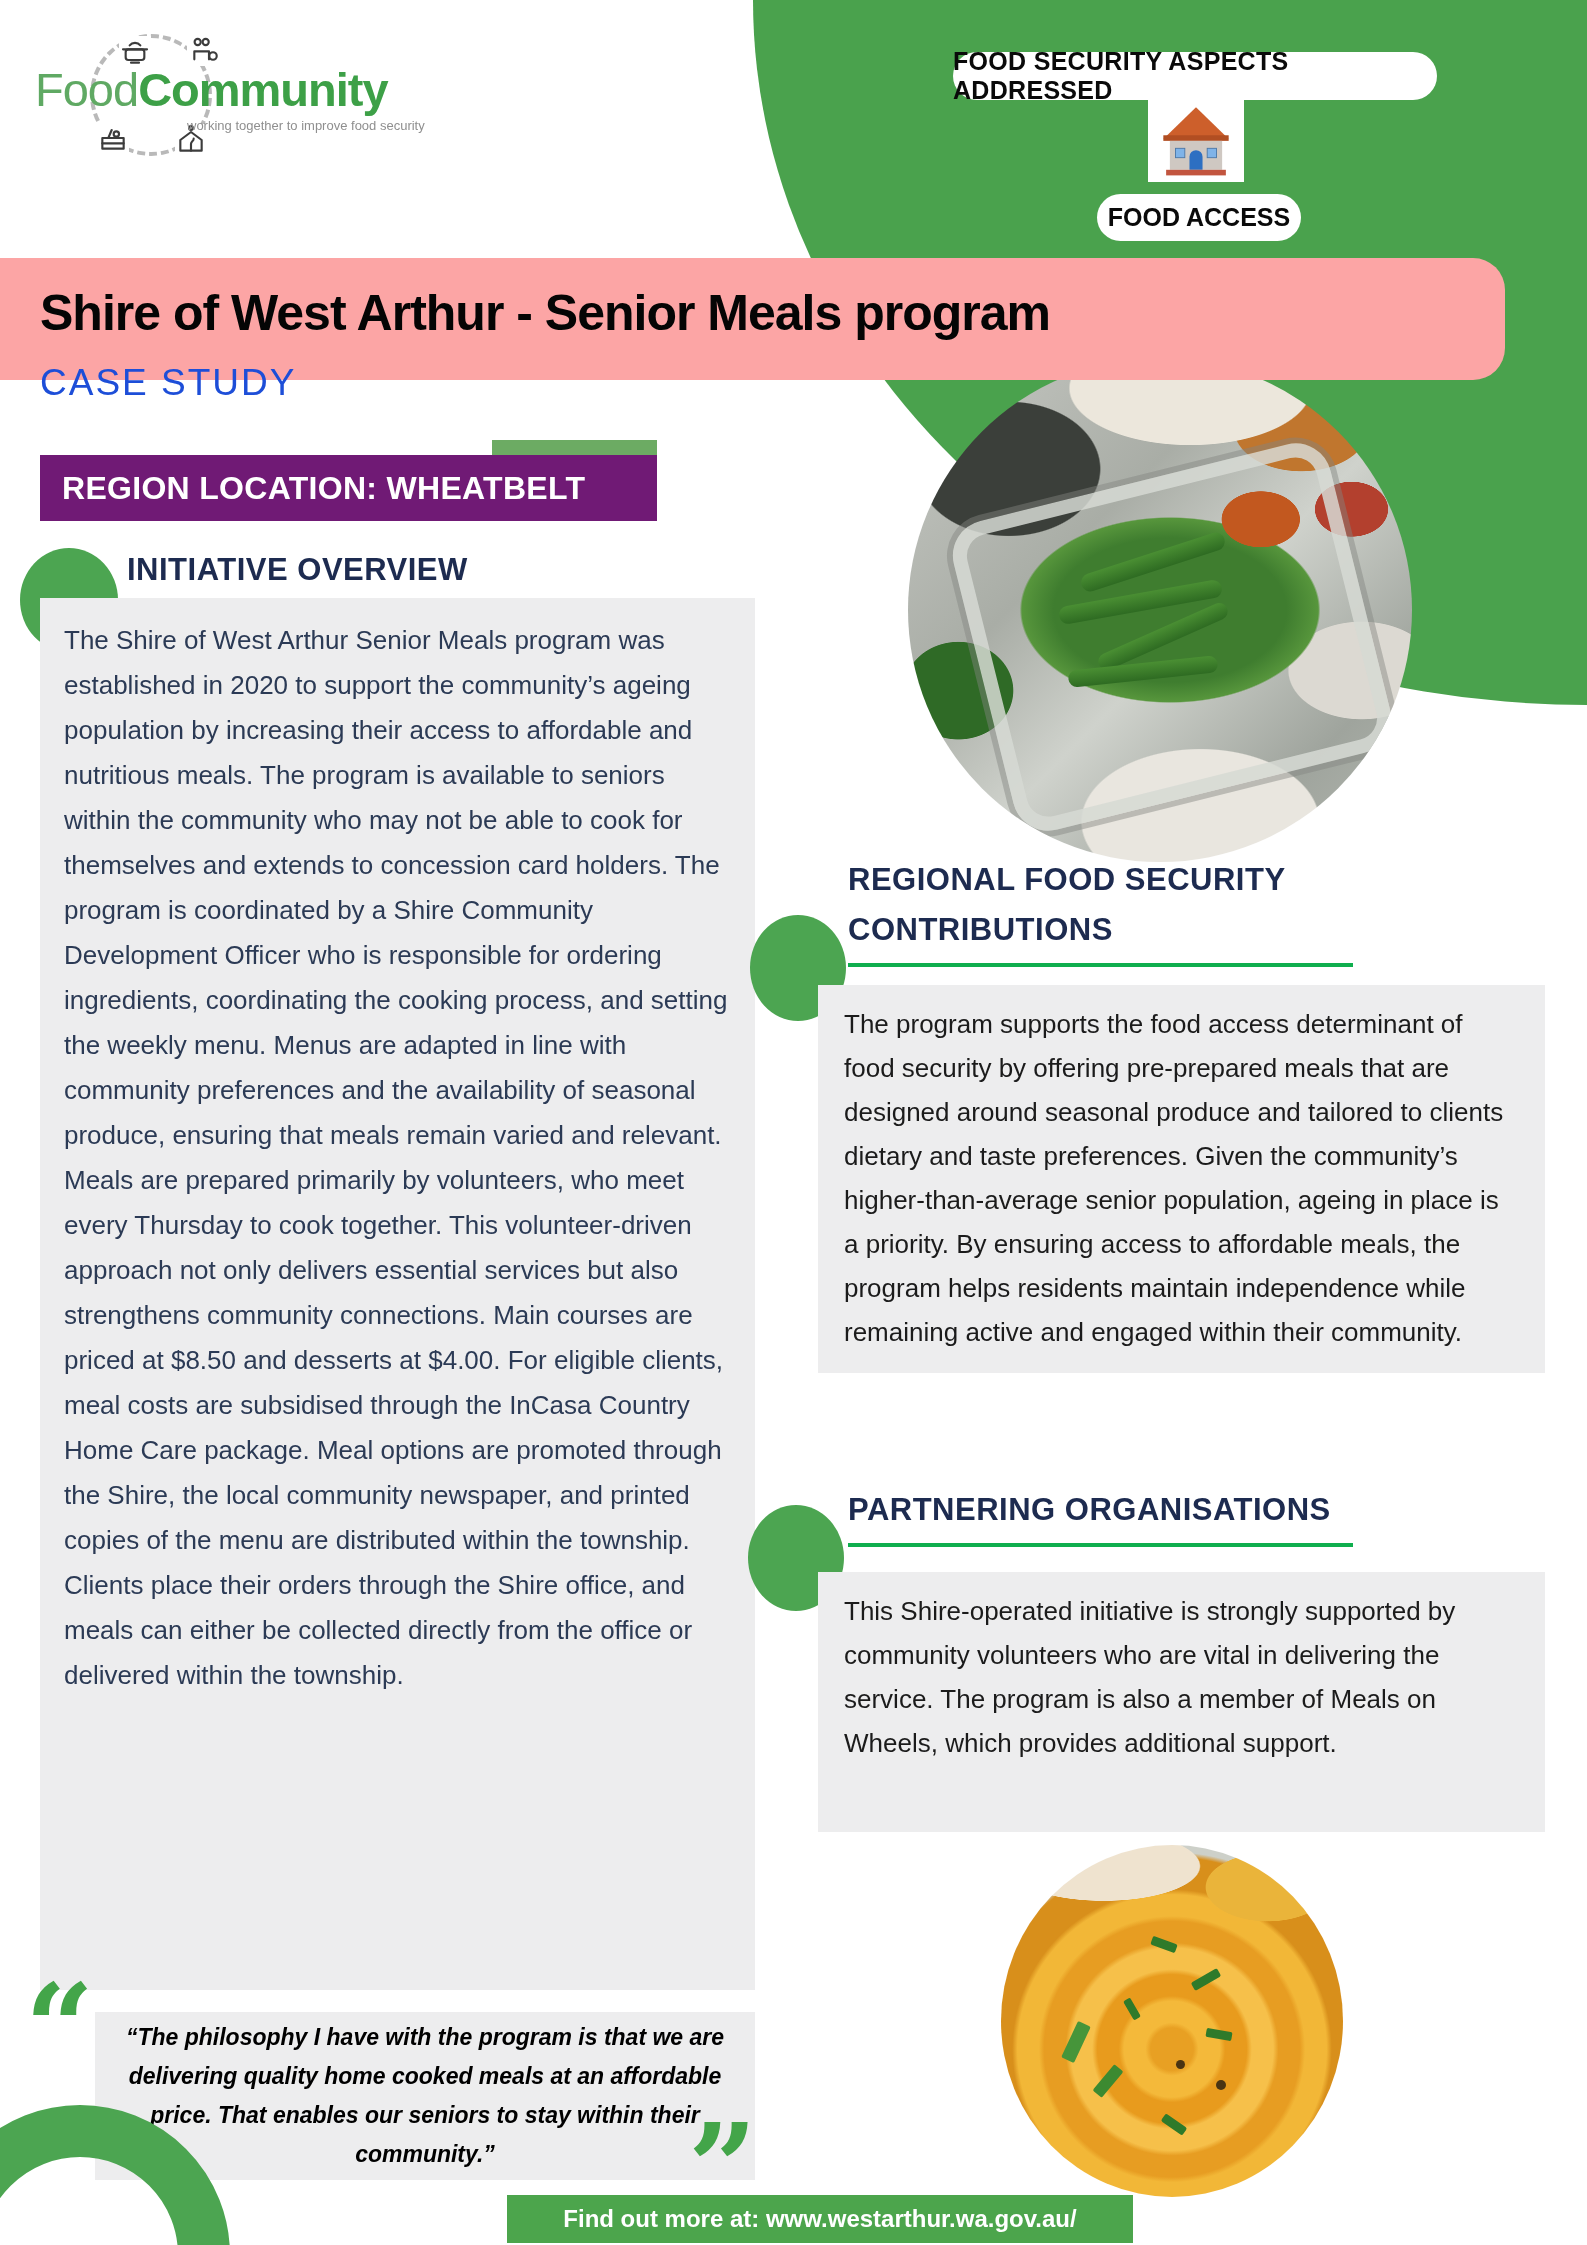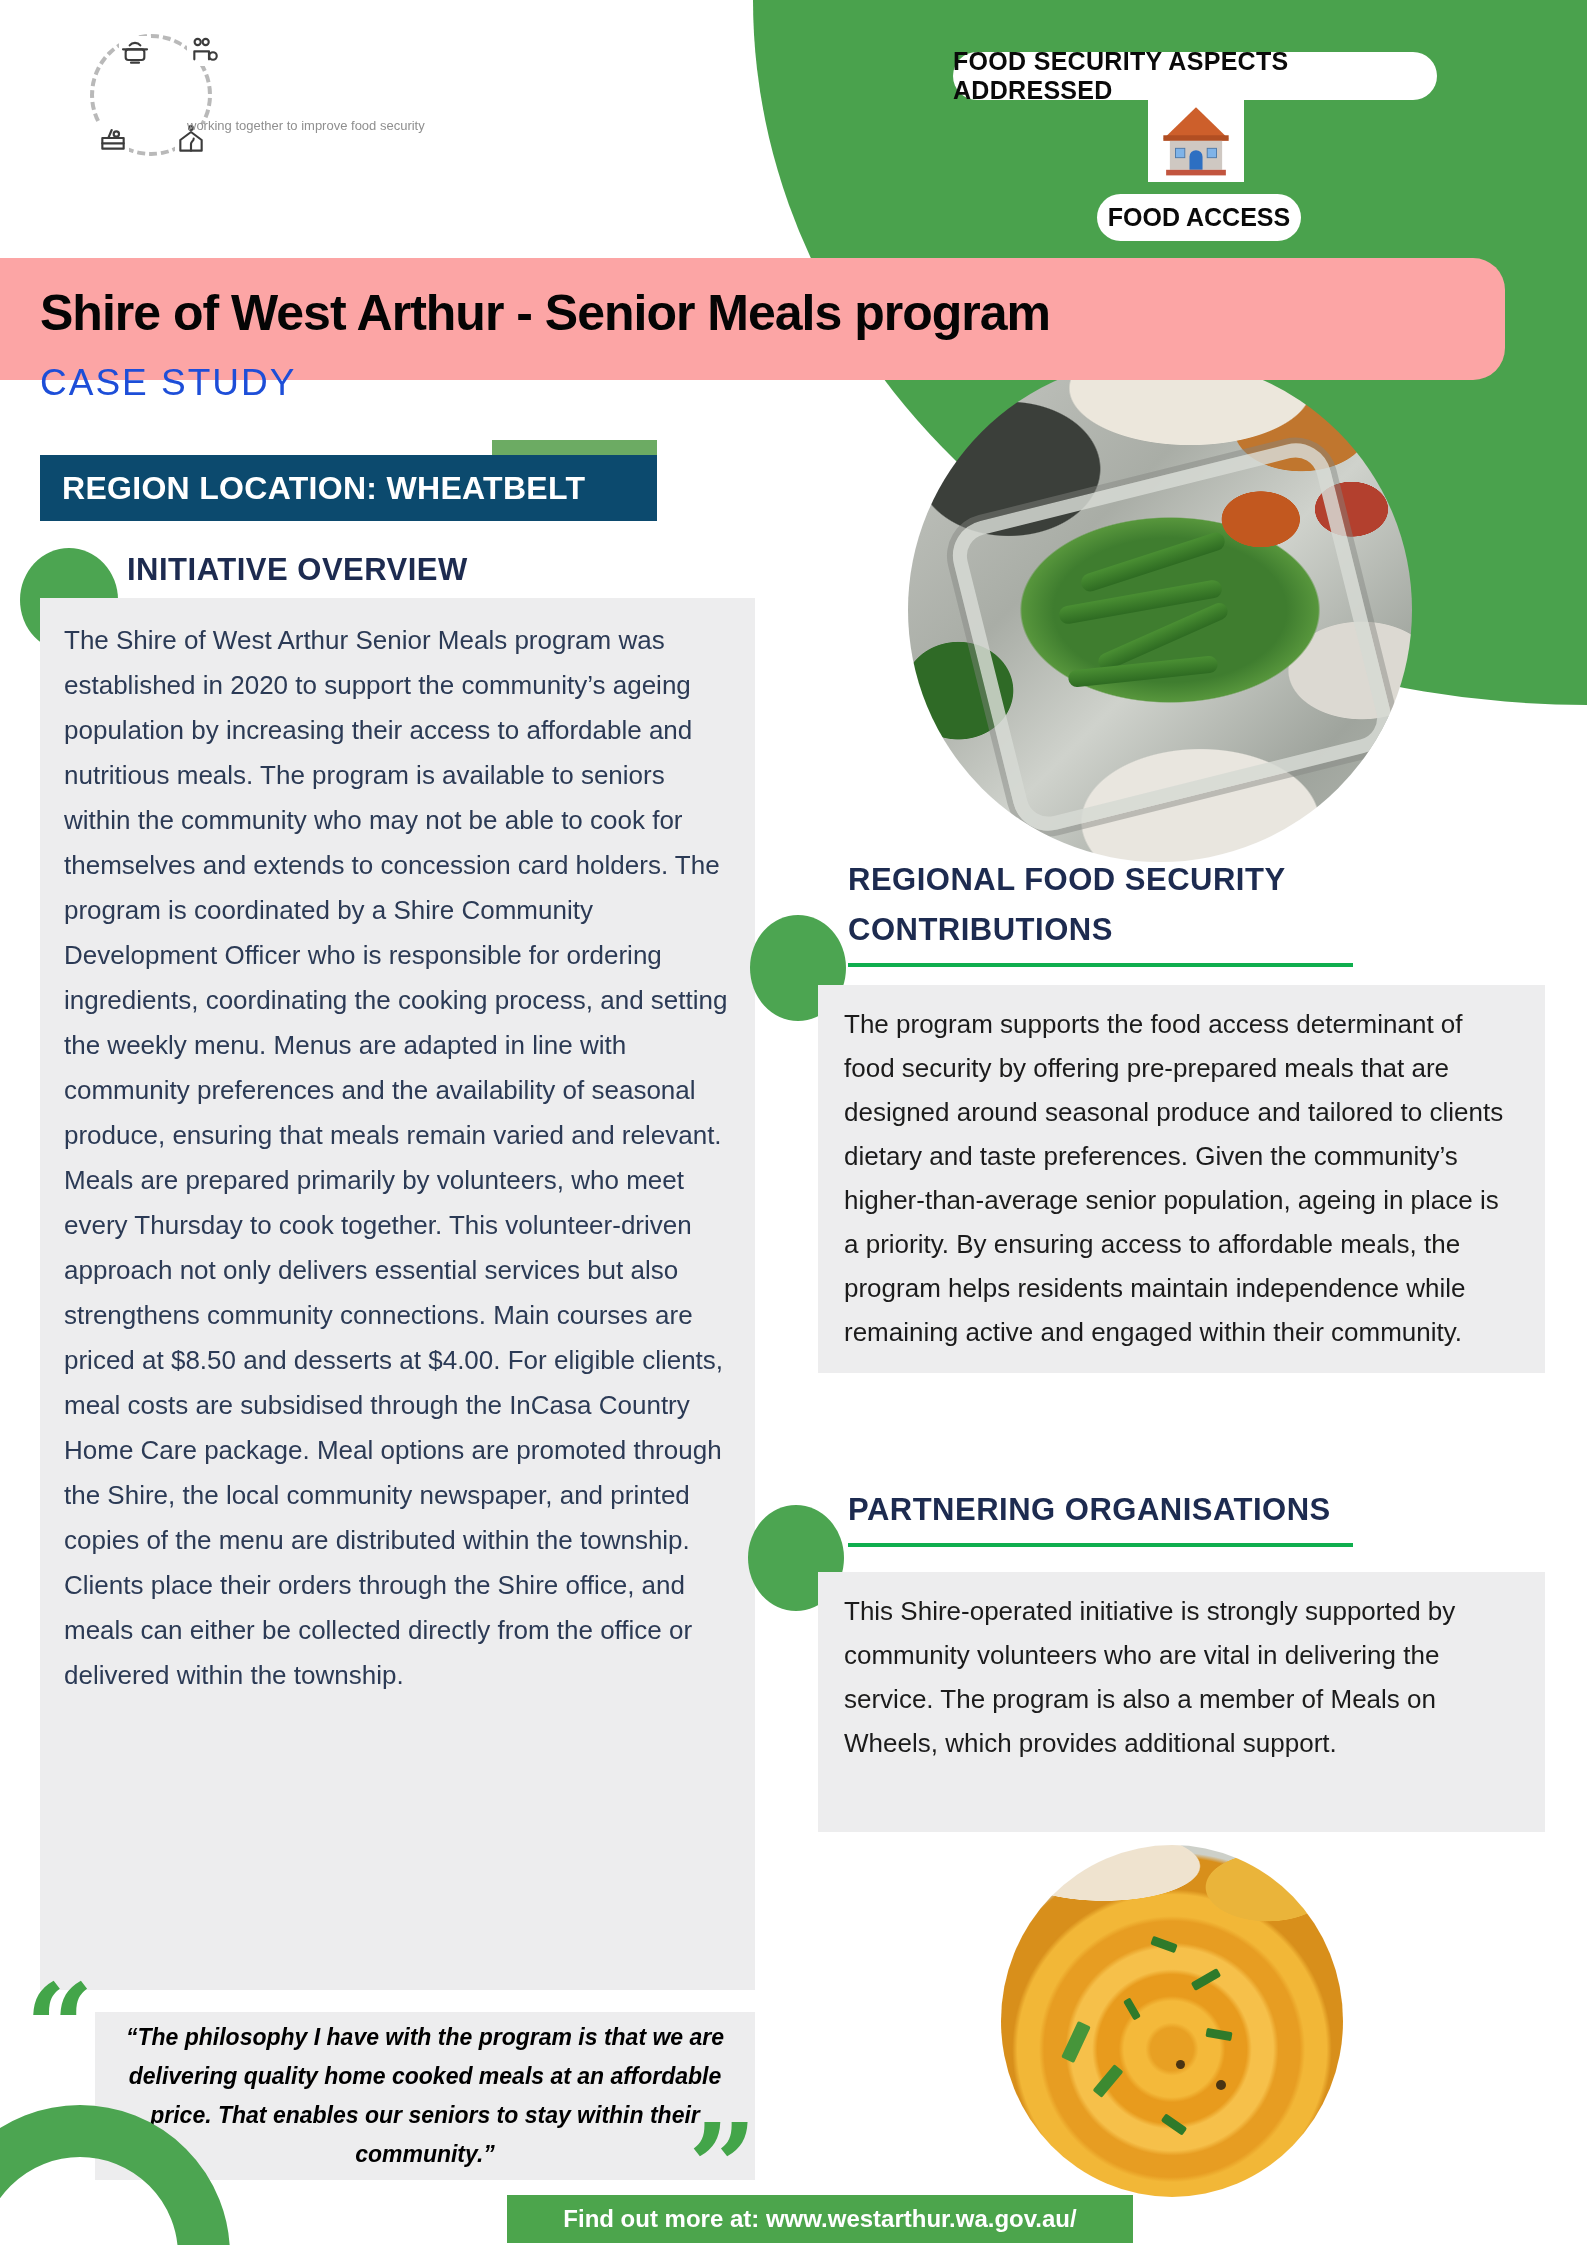"FoodCommunity" div.logo-text { html: none -> <div><span>Food</span><span>Community</span></div> }
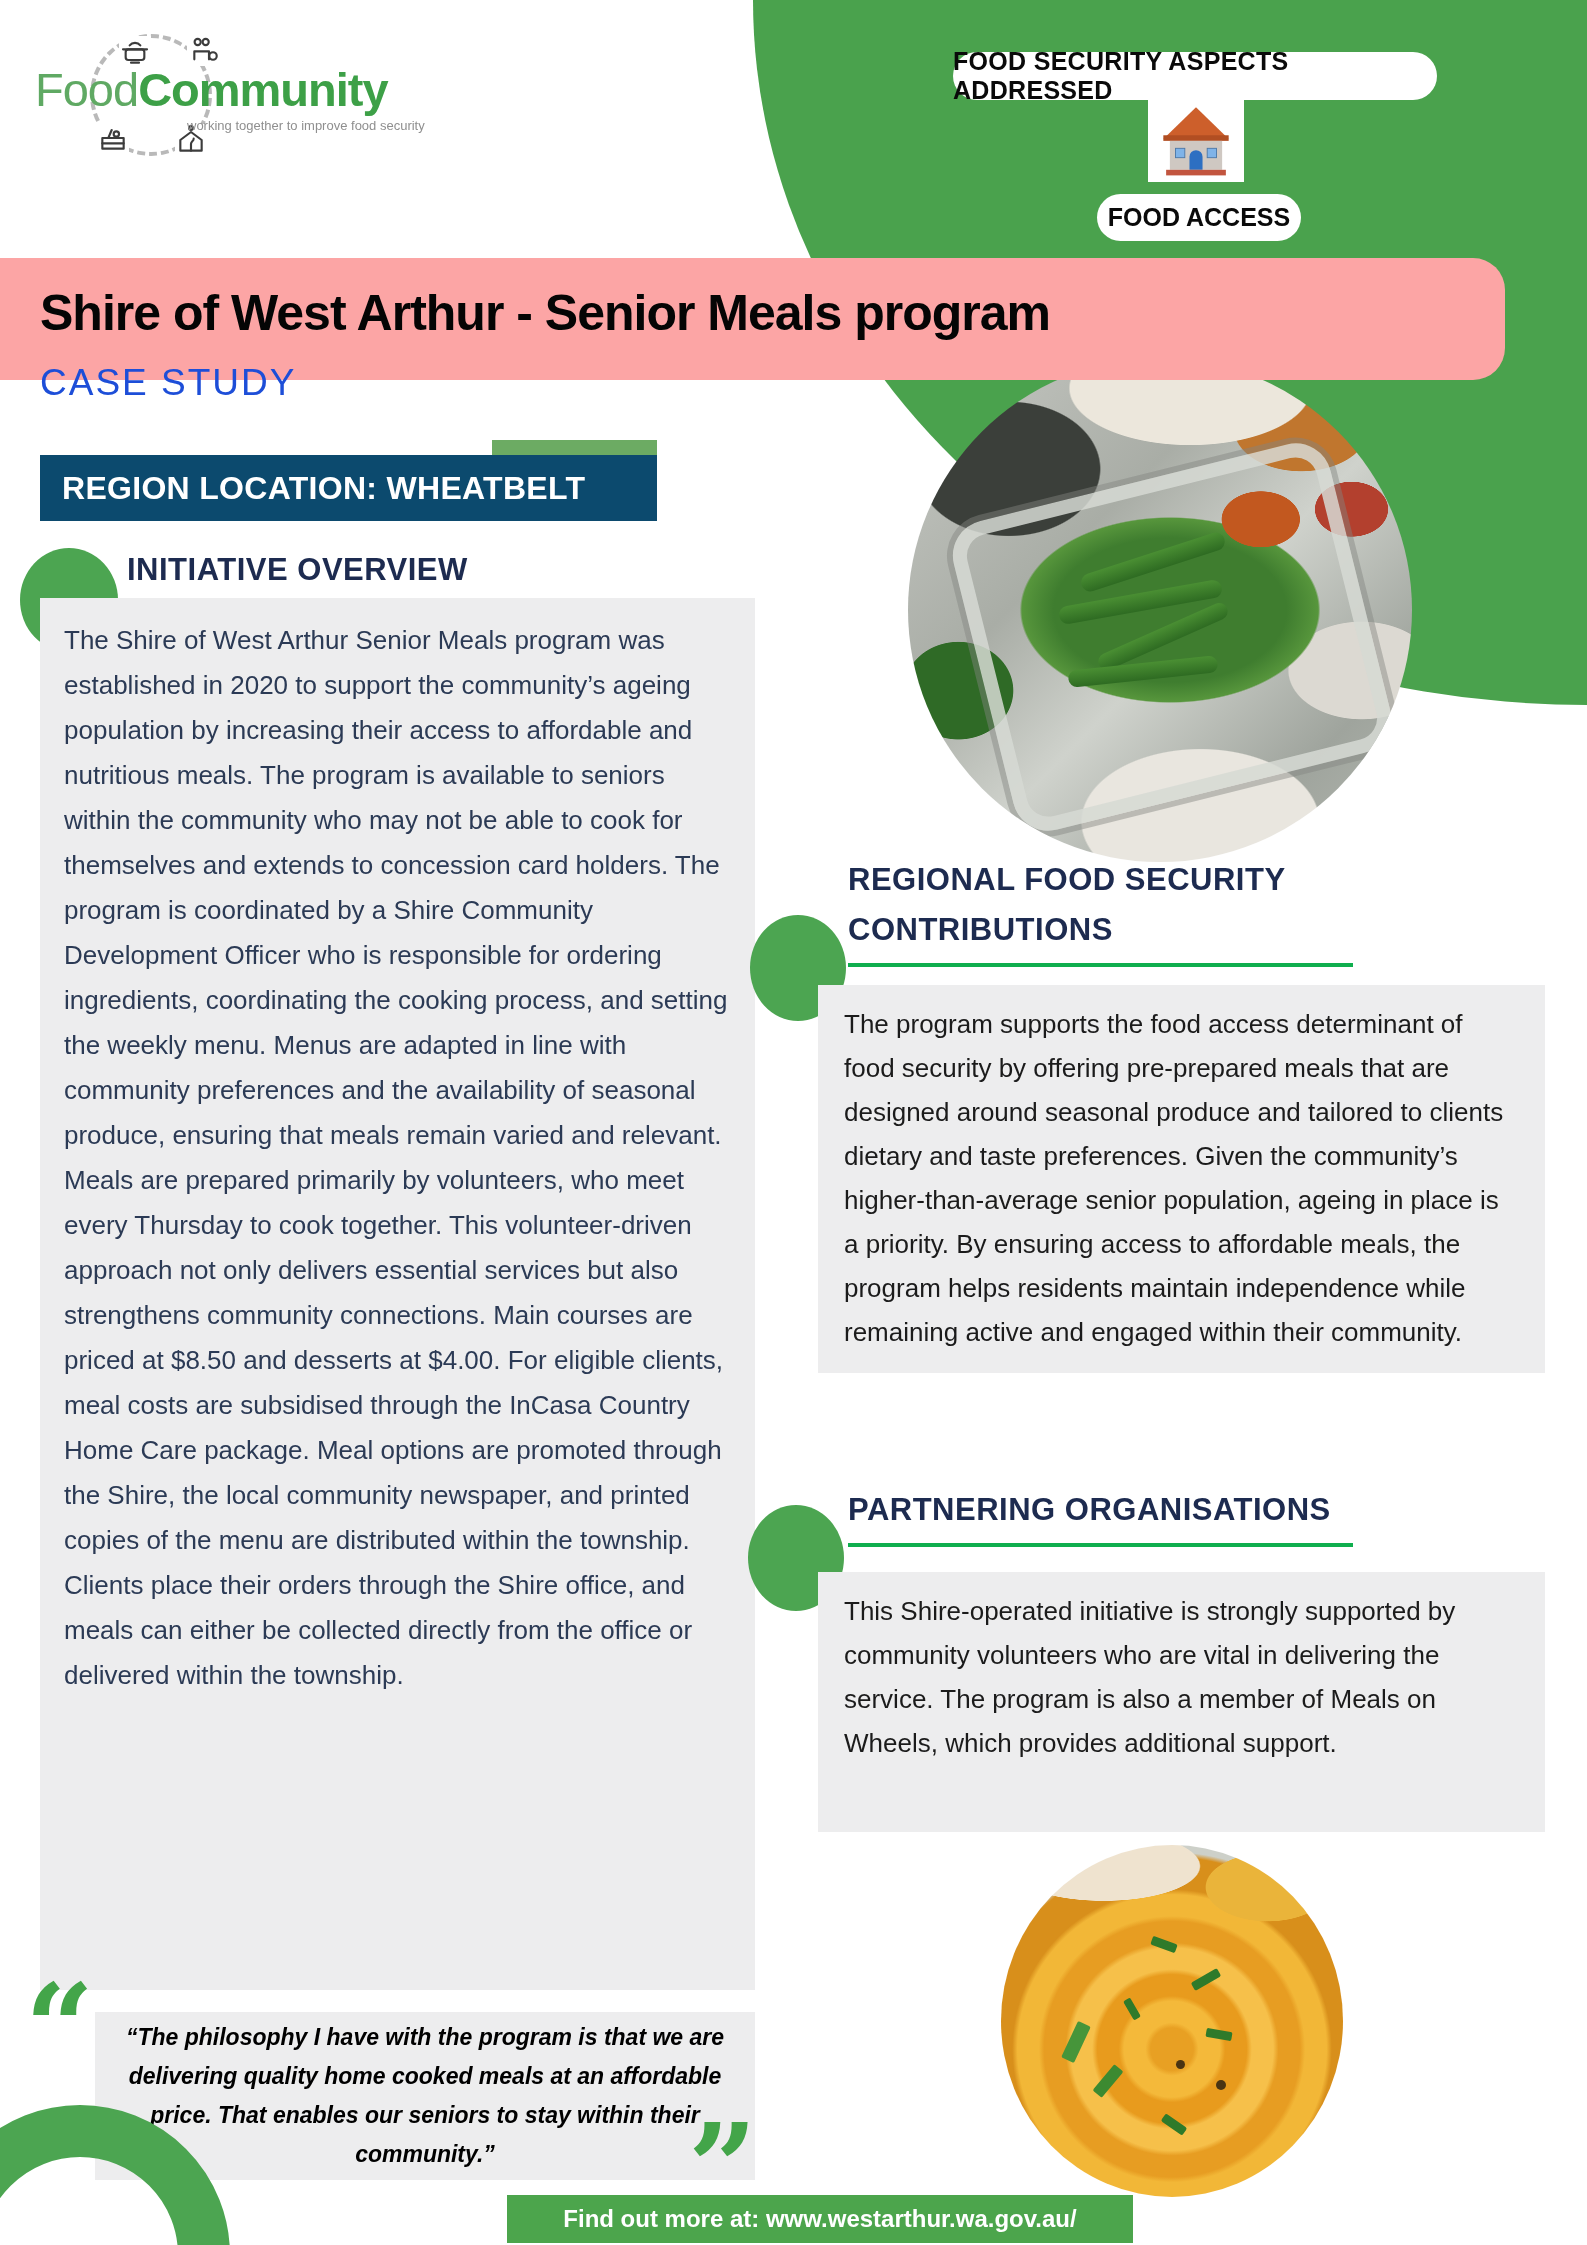"REGION LOCATION: WHEATBELT" .region-box { background: #0c4a6e -> #701a75 }
